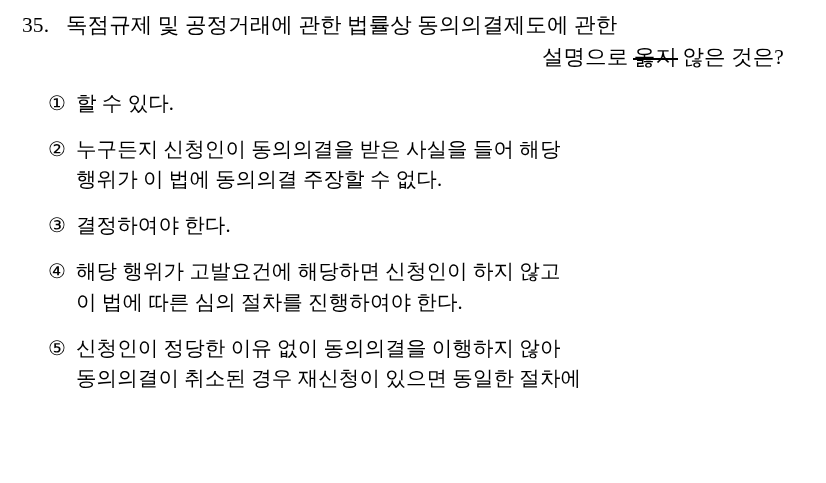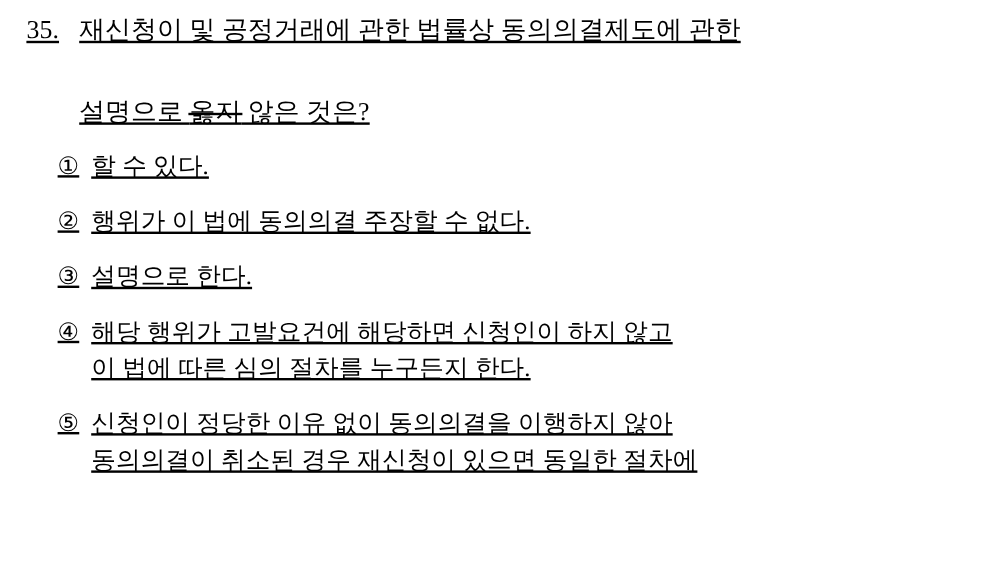"35." .page { text-decoration: underline -> none }
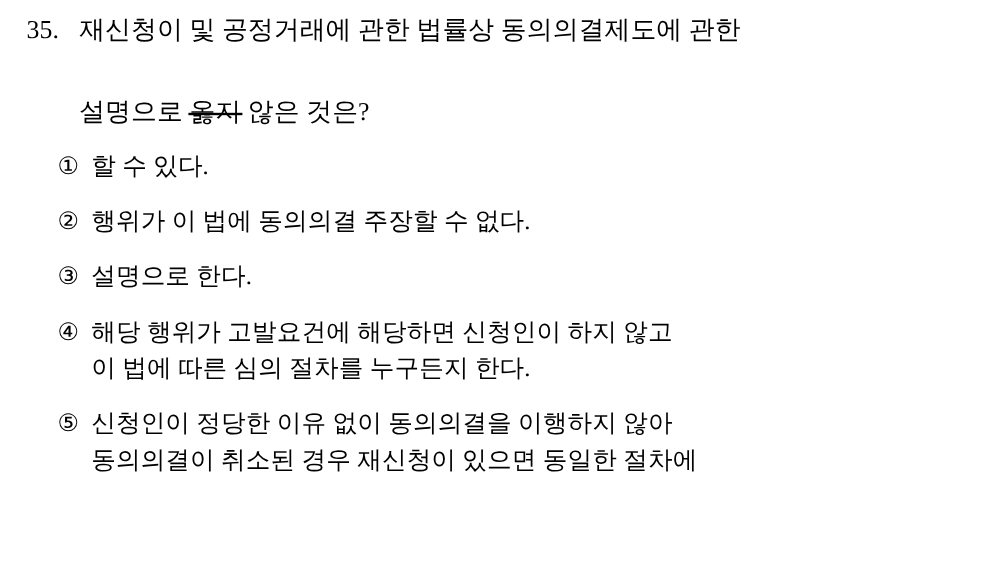"재신청이 및 공정거래에 관한 법률상" span.q-line { text: 재신청이 -> 독점규제 }
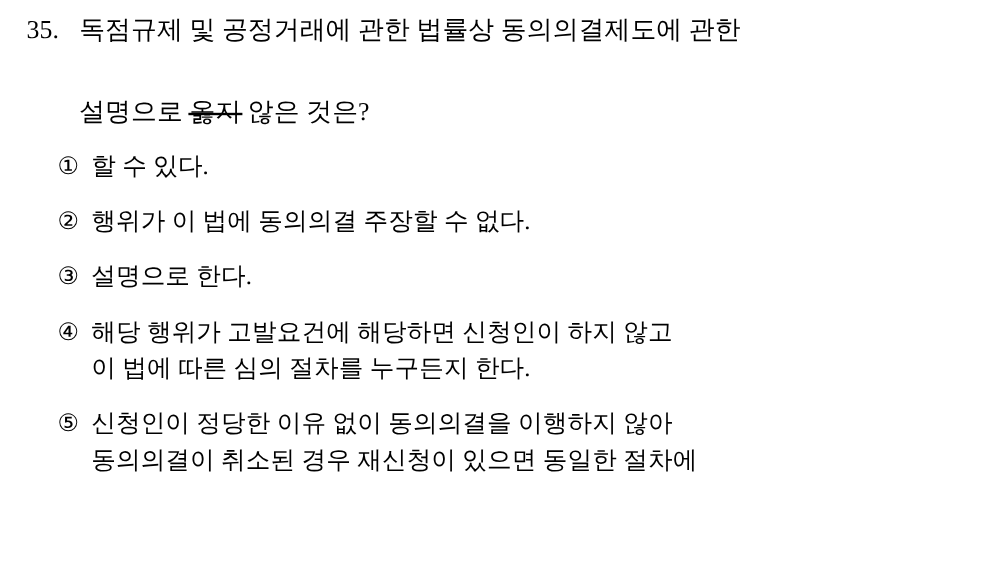"설명으로 옳지 않은 것은?" .q-line.last { margin-top: 36px -> none; text-align: left -> right }
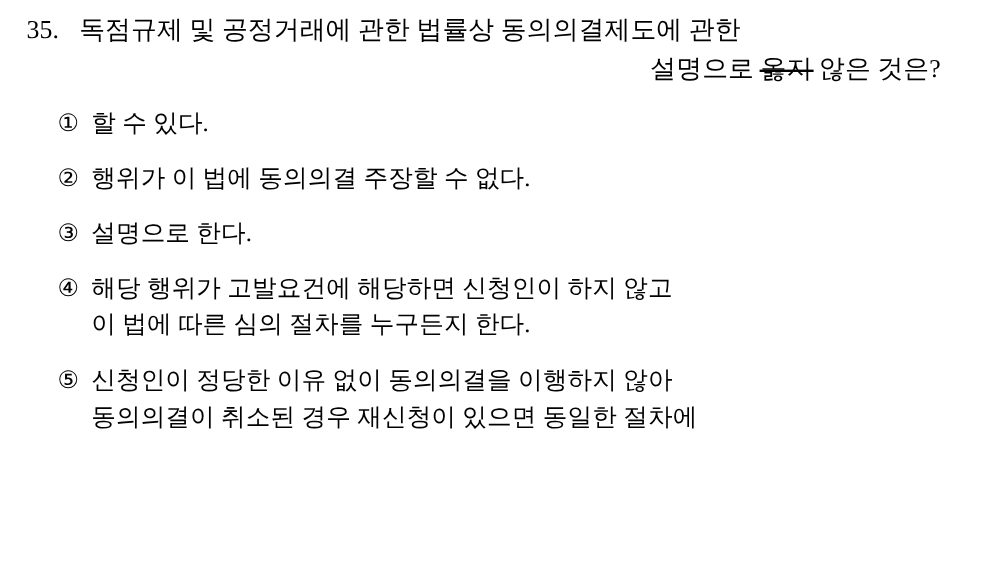"누구든지 신청인이 동의의결을 받은 사실을" span.c-line { html: none -> <span>누구든지 신청인이 동의의결을 받은 사실을 들어 해당</span> }
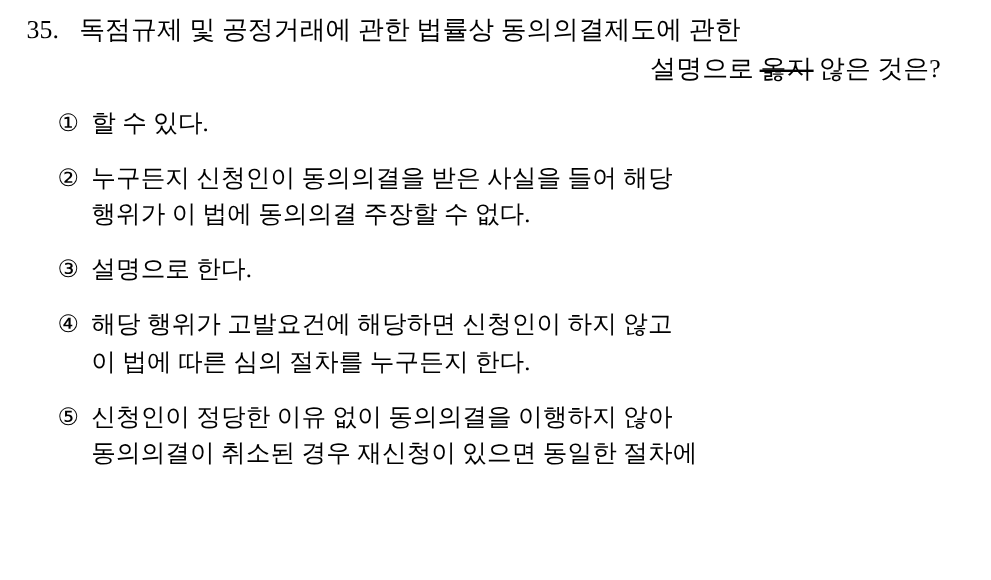"설명으로 한다." span.c-line { text: 설명으로 -> 결정하여야 }
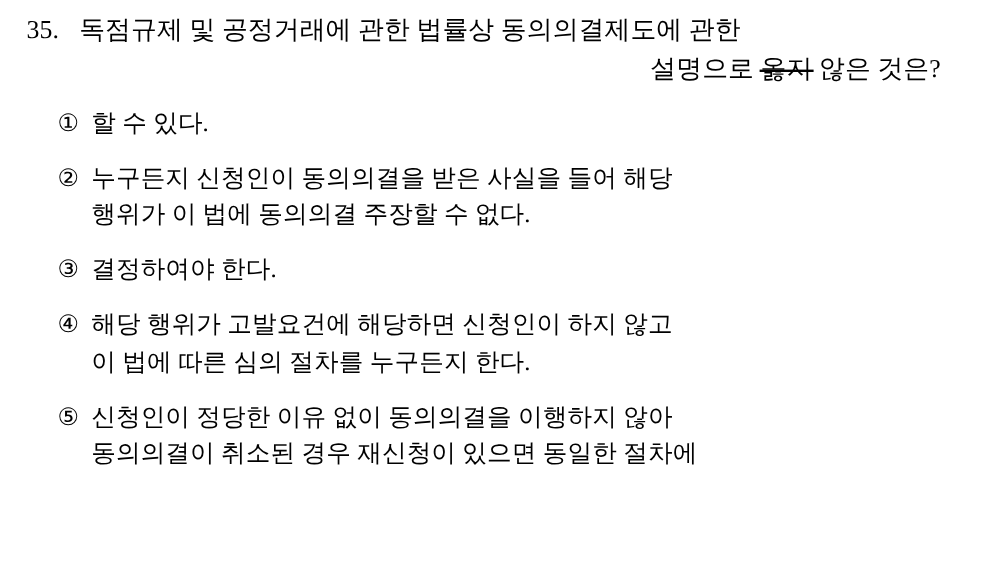"이 법에 따른 심의 절차를" span.c-line { text: 누구든지 -> 진행하여야 }
